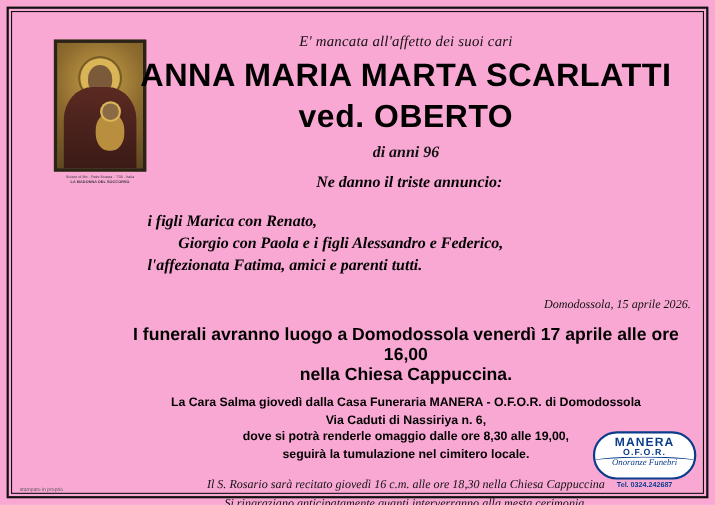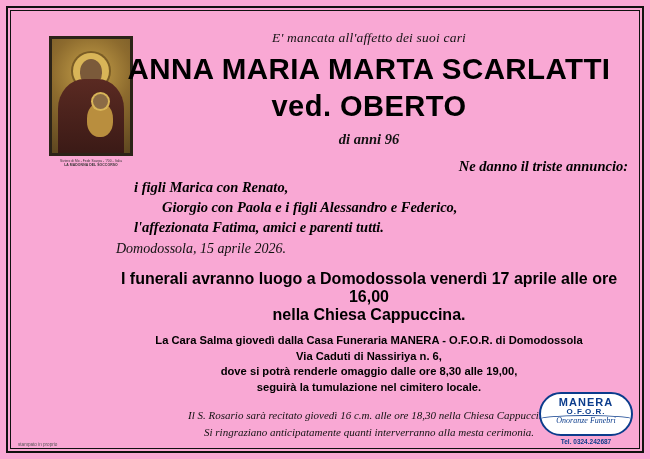"Ne danno il triste annuncio:" .announce { text-align: right -> center }
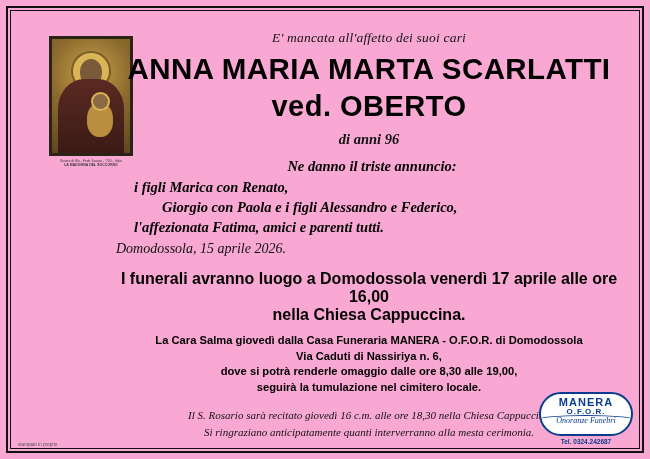"i figli Marica con Renato," .family { margin-top: 2px -> 16px }
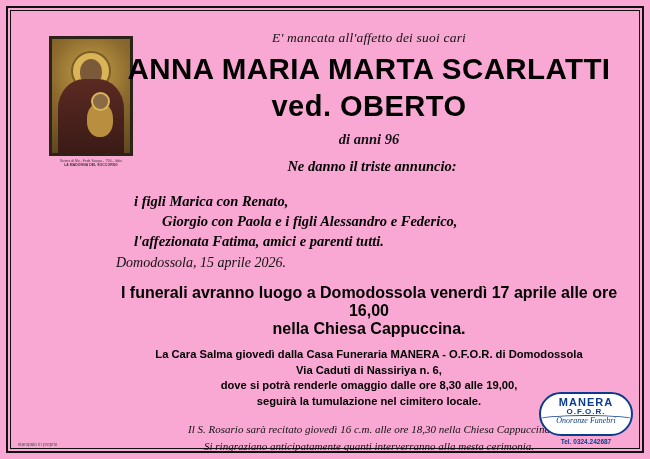"Domodossola, 15 aprile 2026." .place-date { font-size: 14px -> 11px; margin-top: 4px -> 20px; text-align: left -> right }
